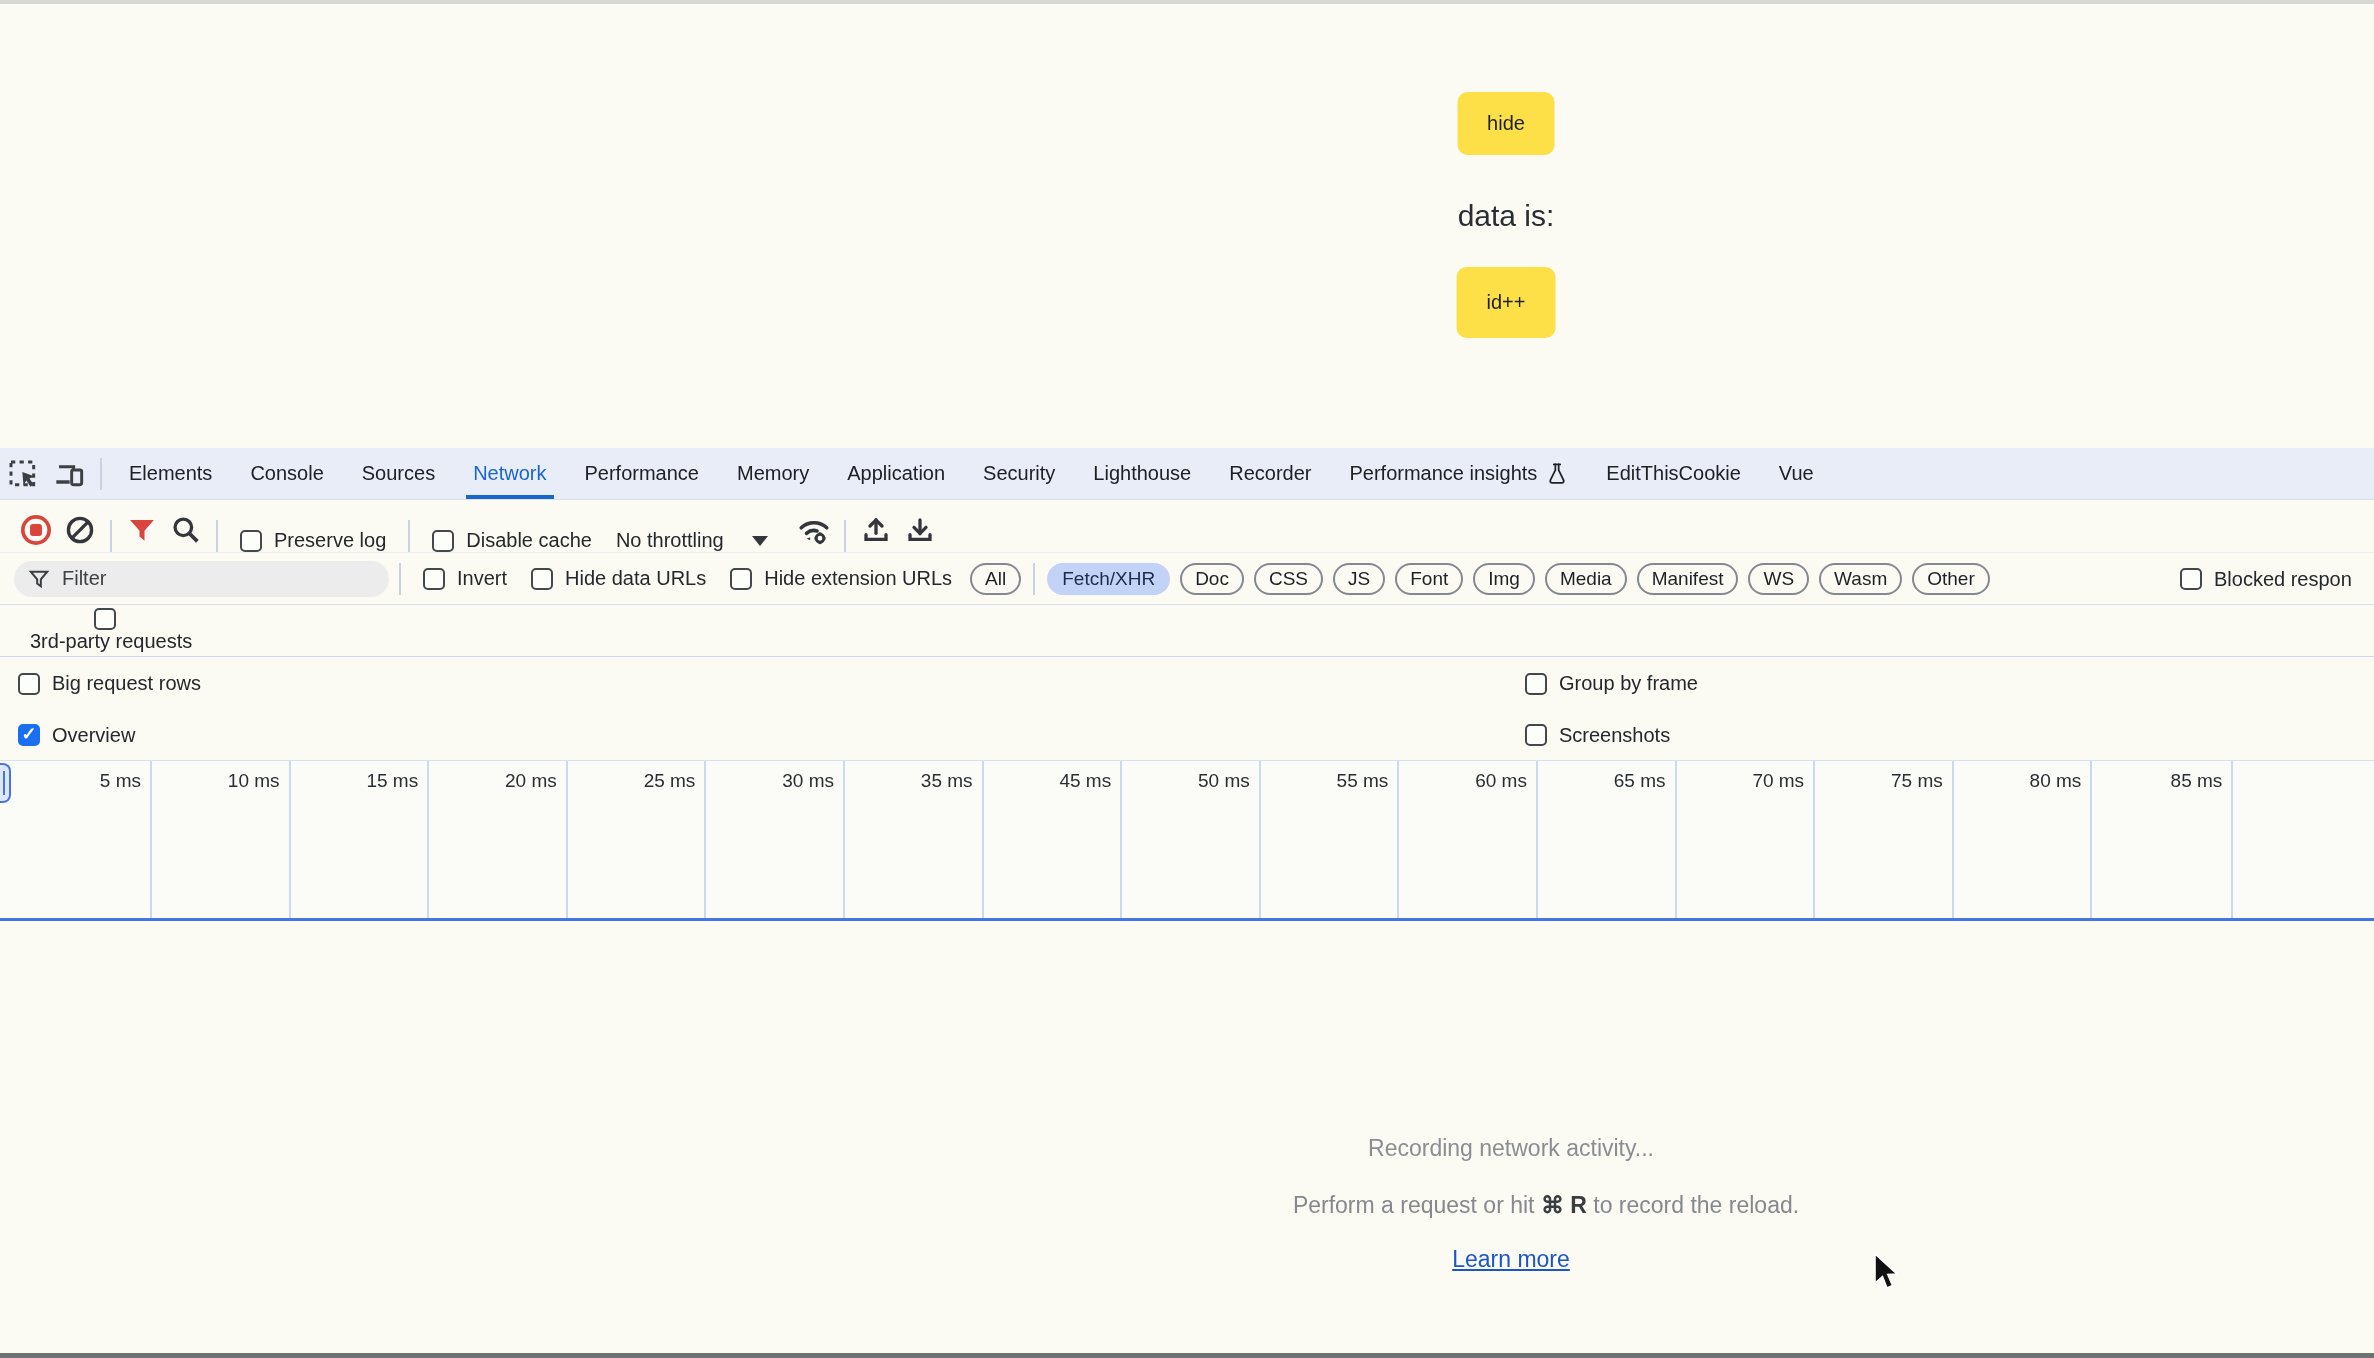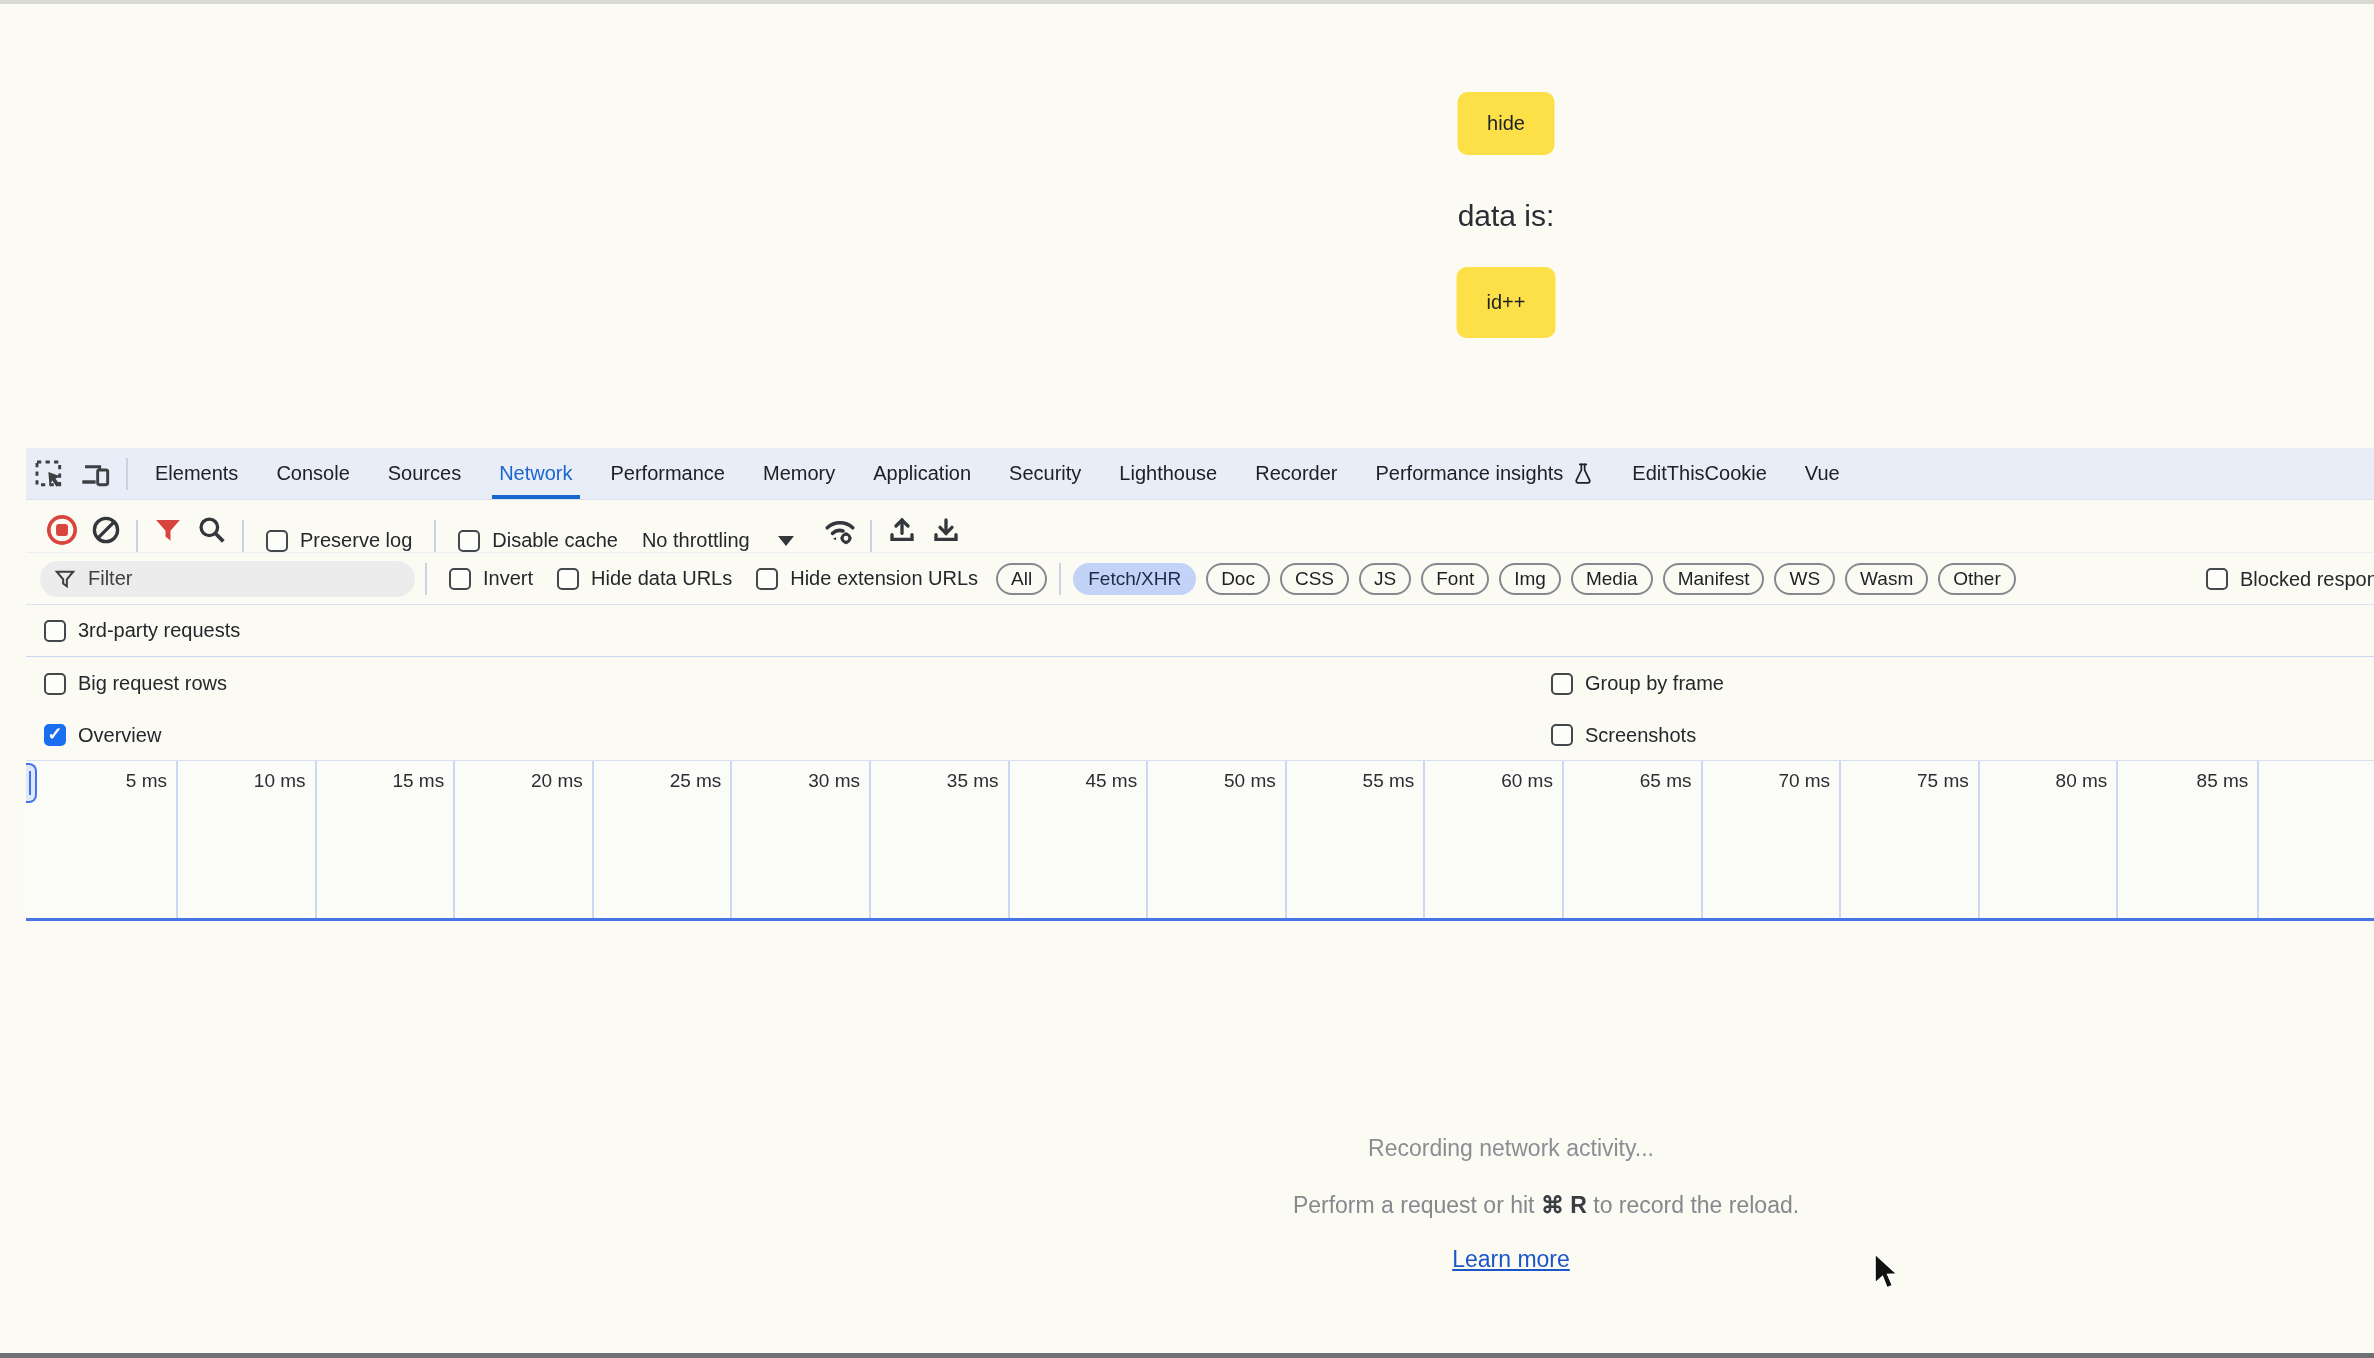"Elements" .devtools { padding-left: 26px -> none }
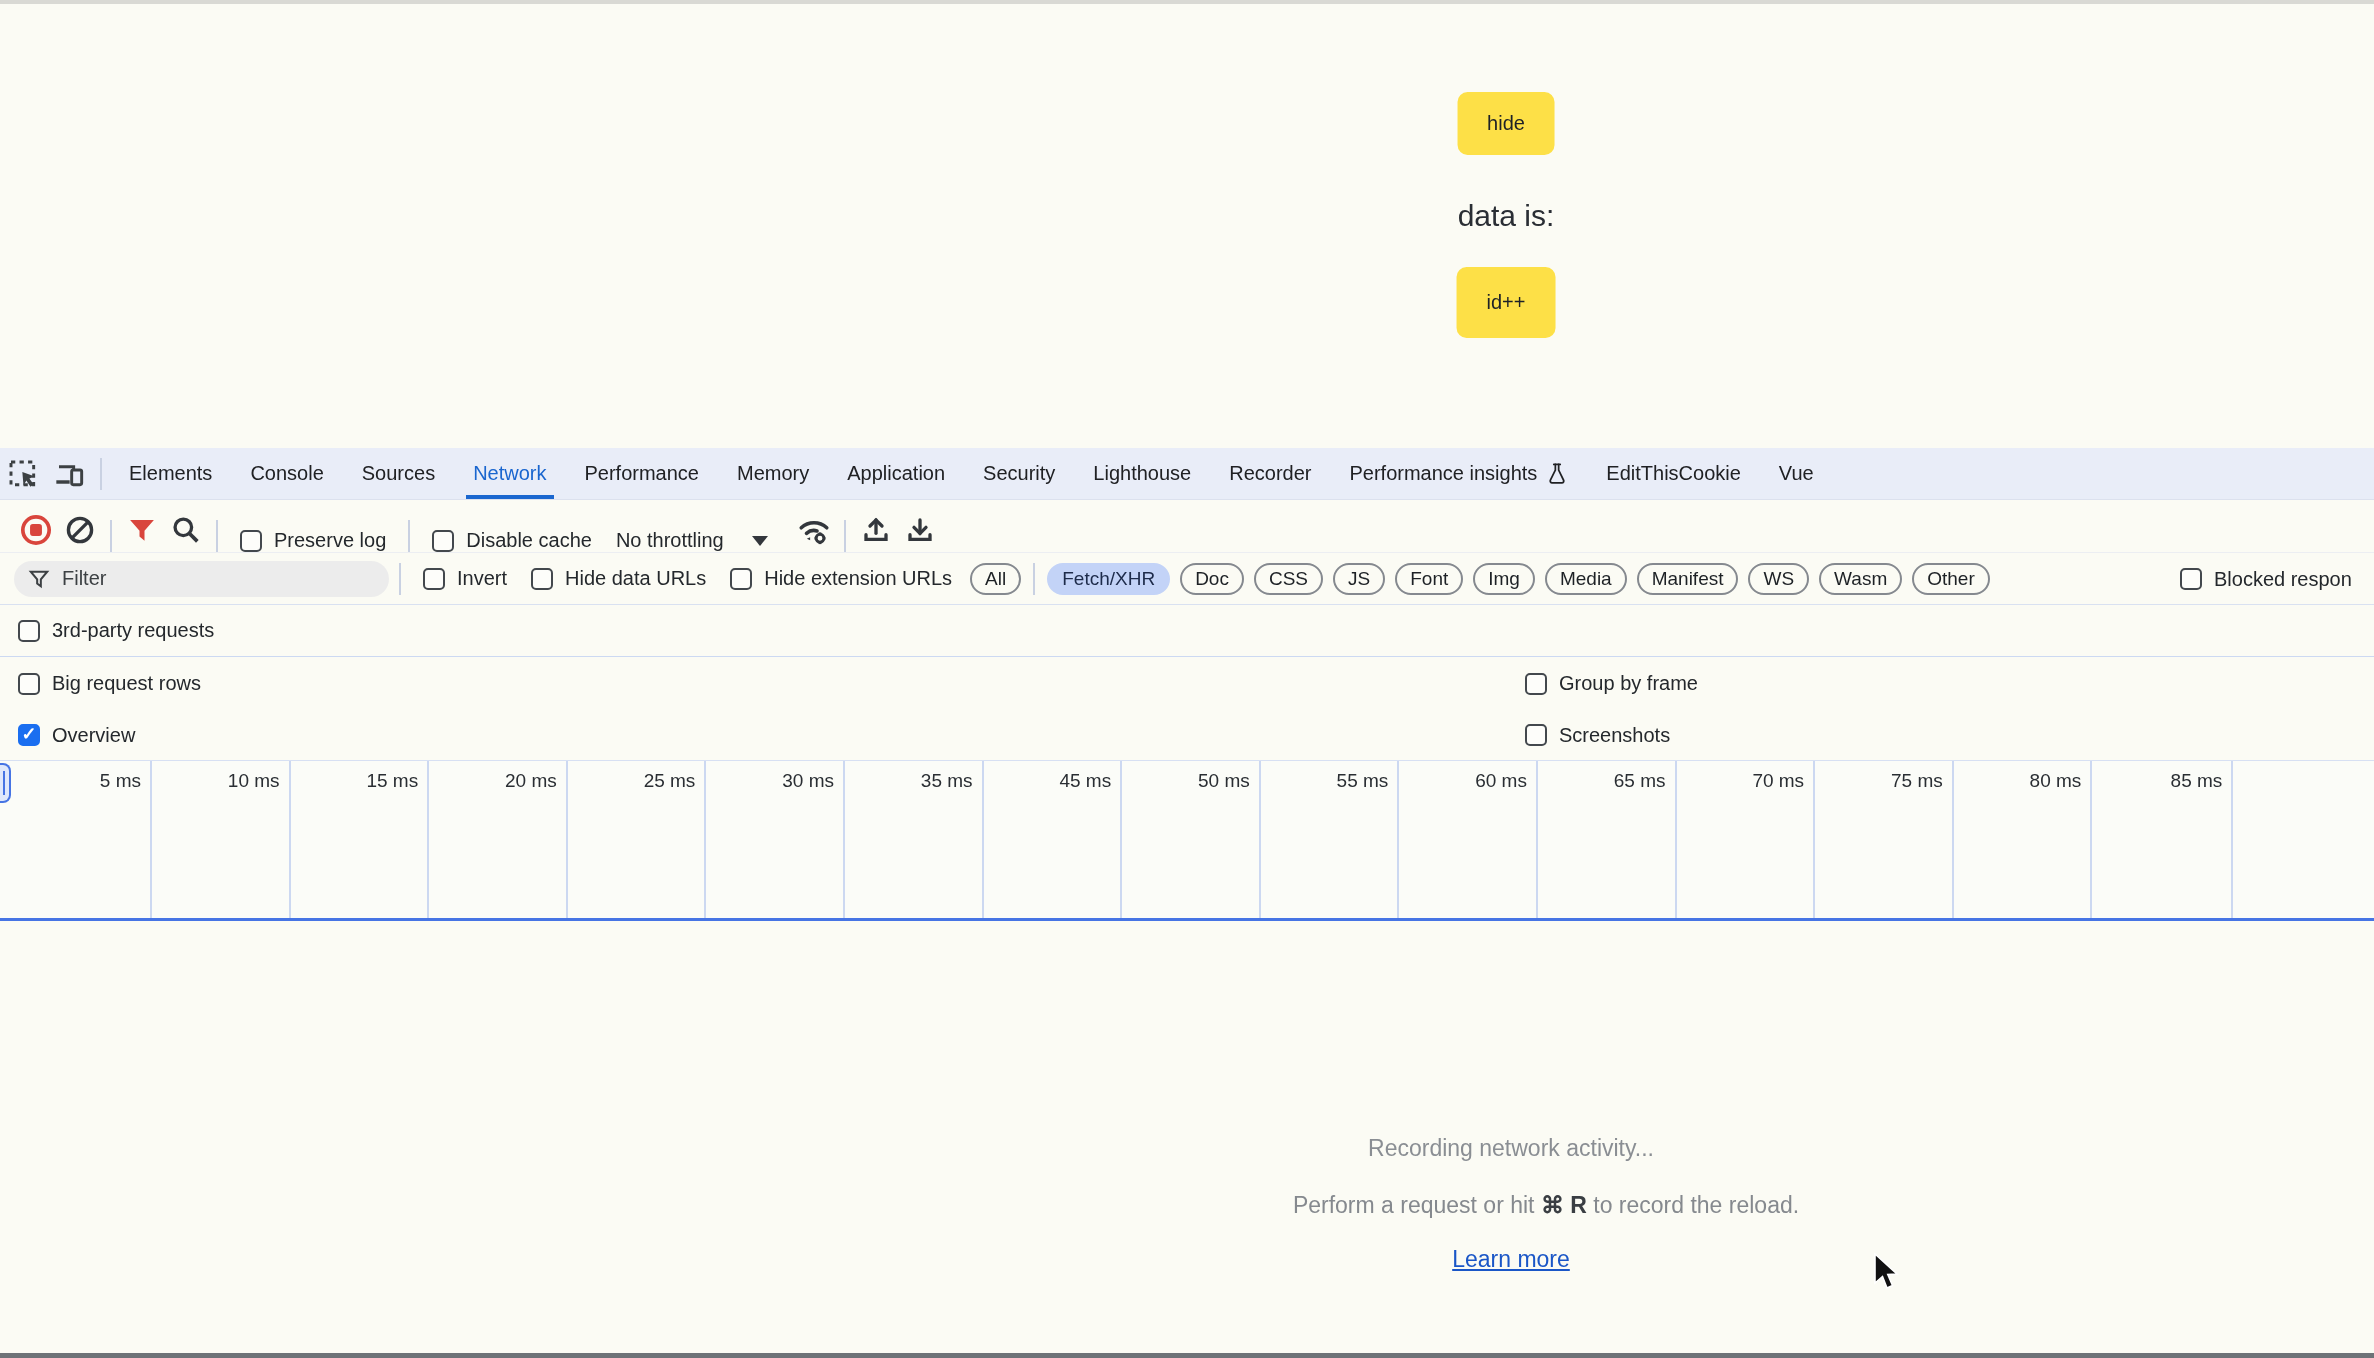"3rd-party requests" div.cb-group { flex-direction: none -> column }
